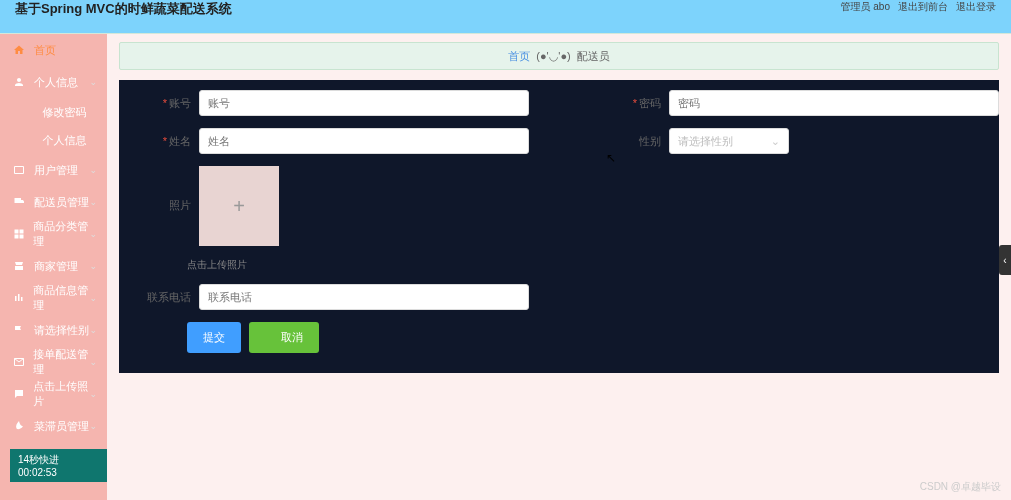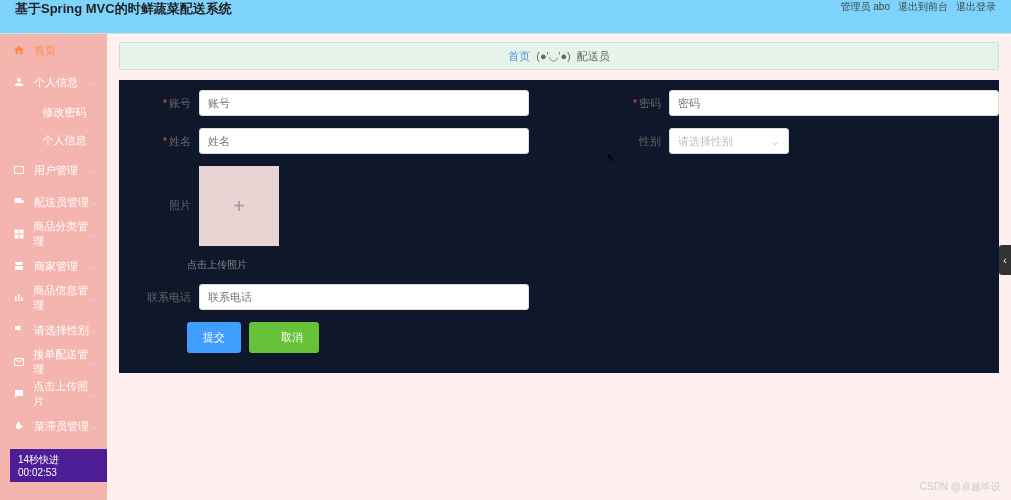"14秒快进 00:02:53" .timer-badge { background: #4c1d95 -> #0f766e }
